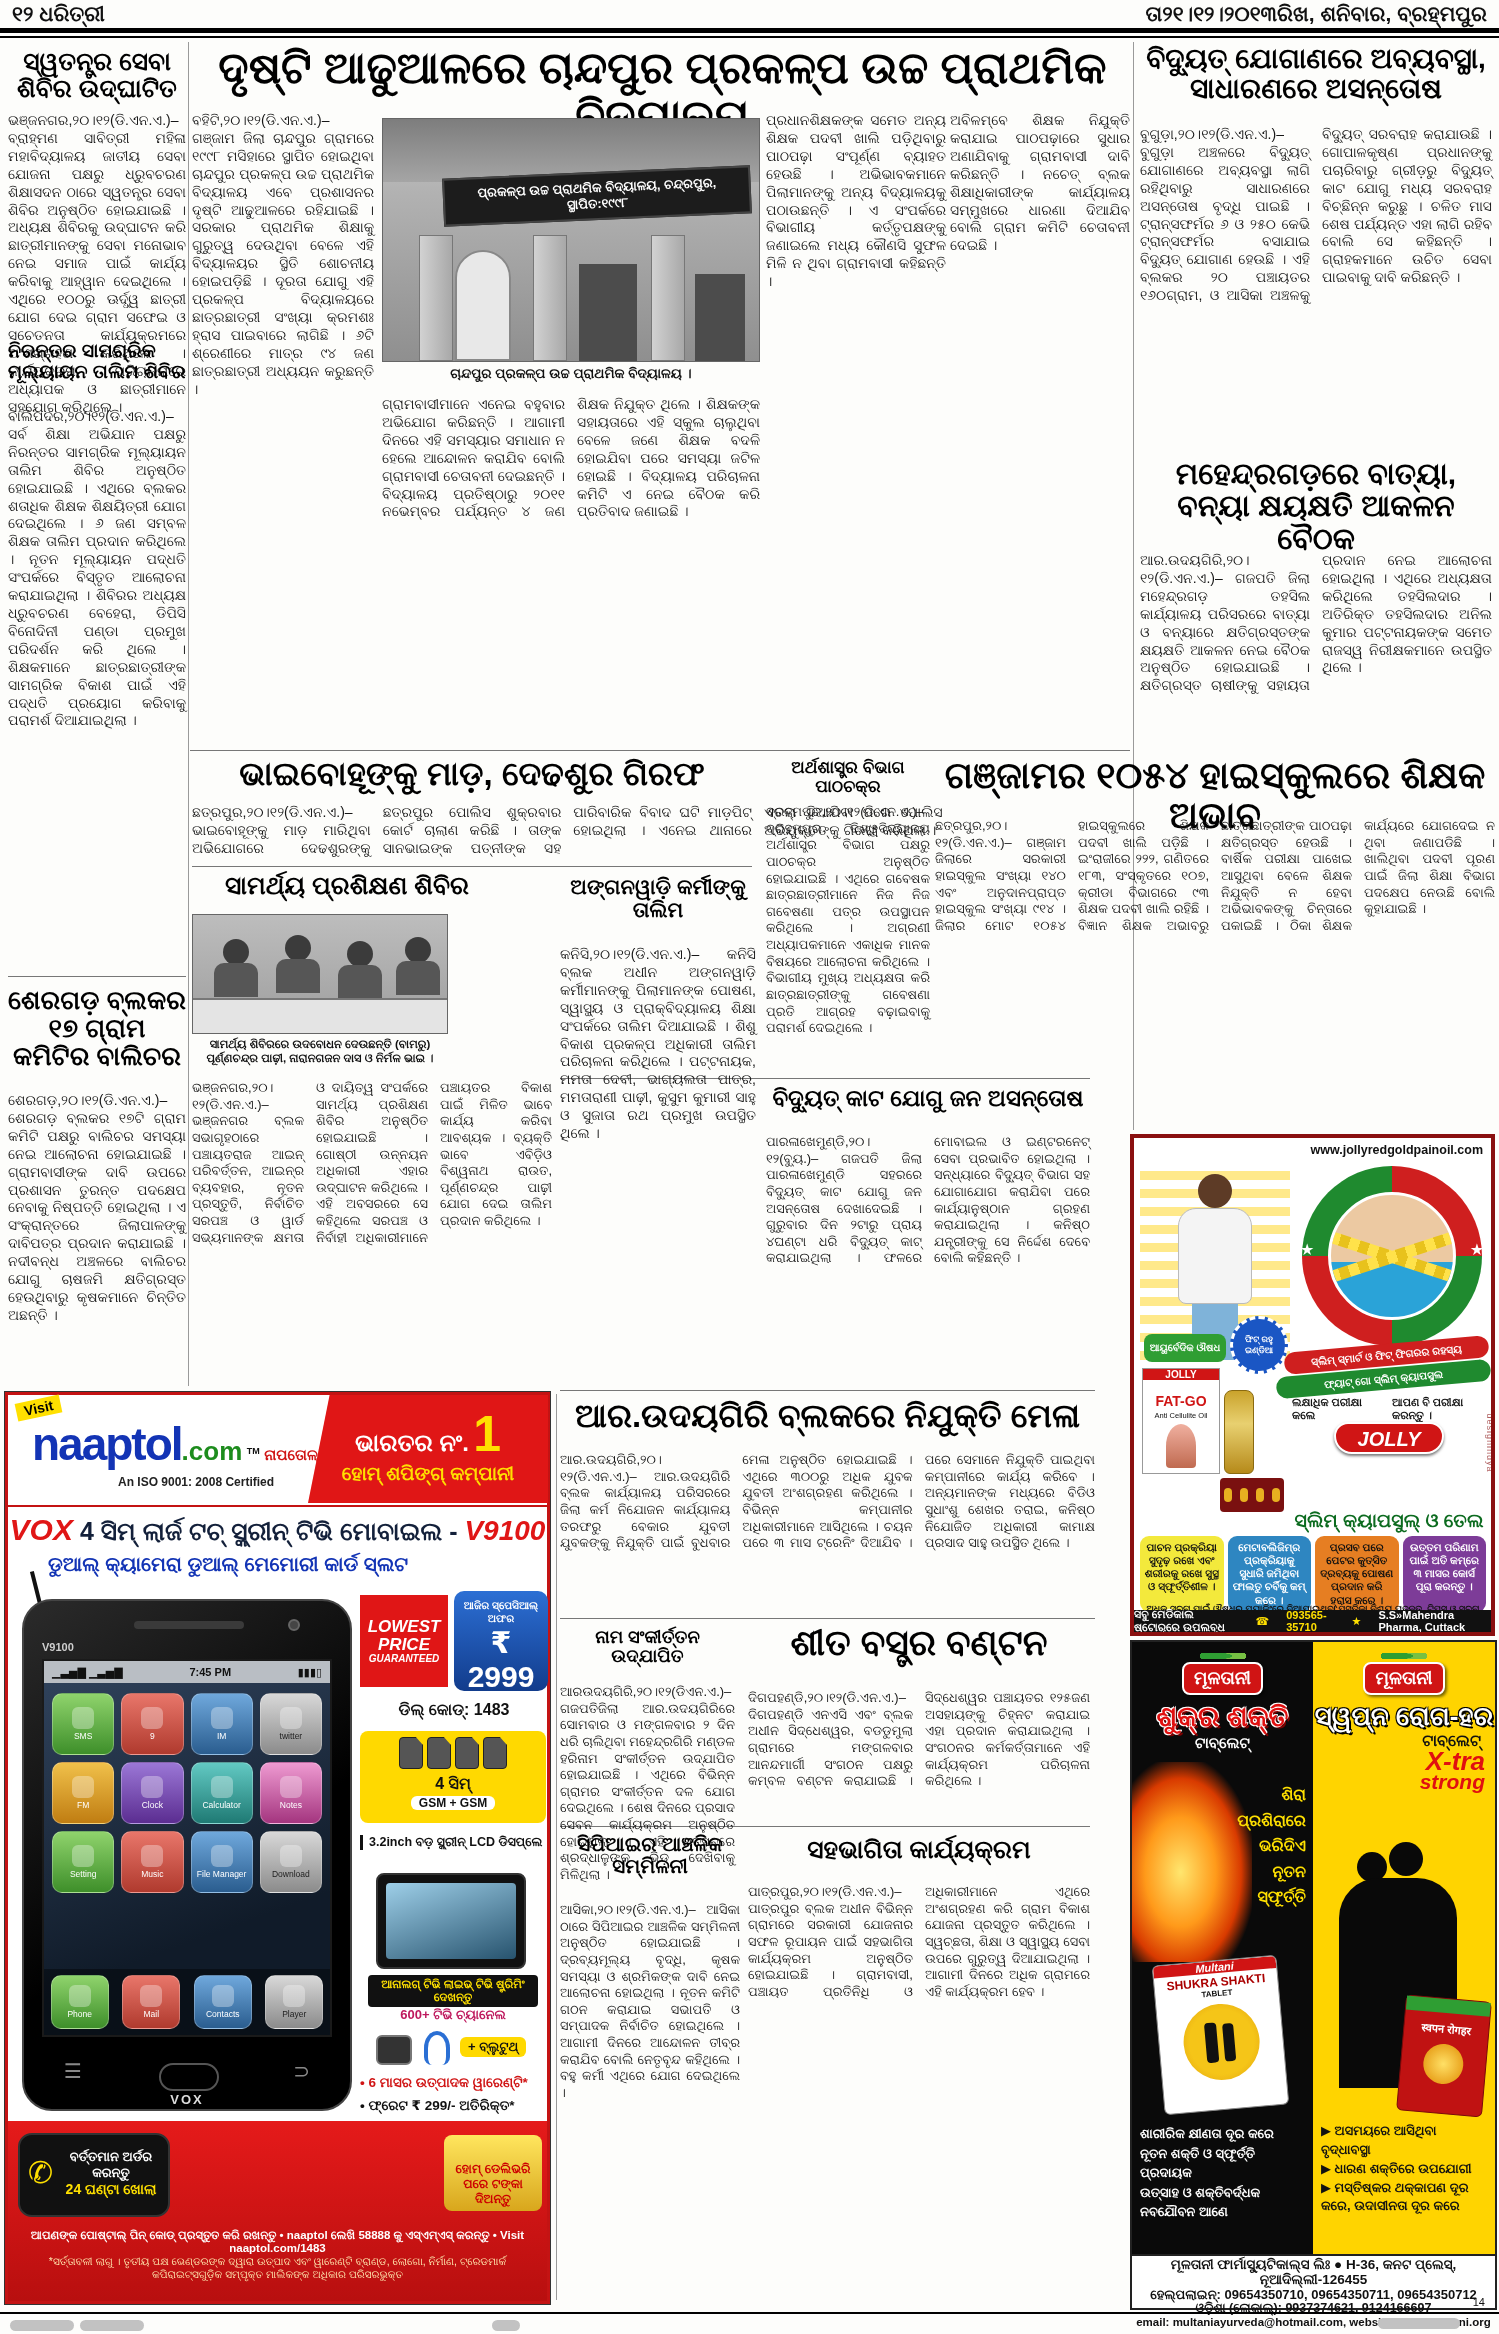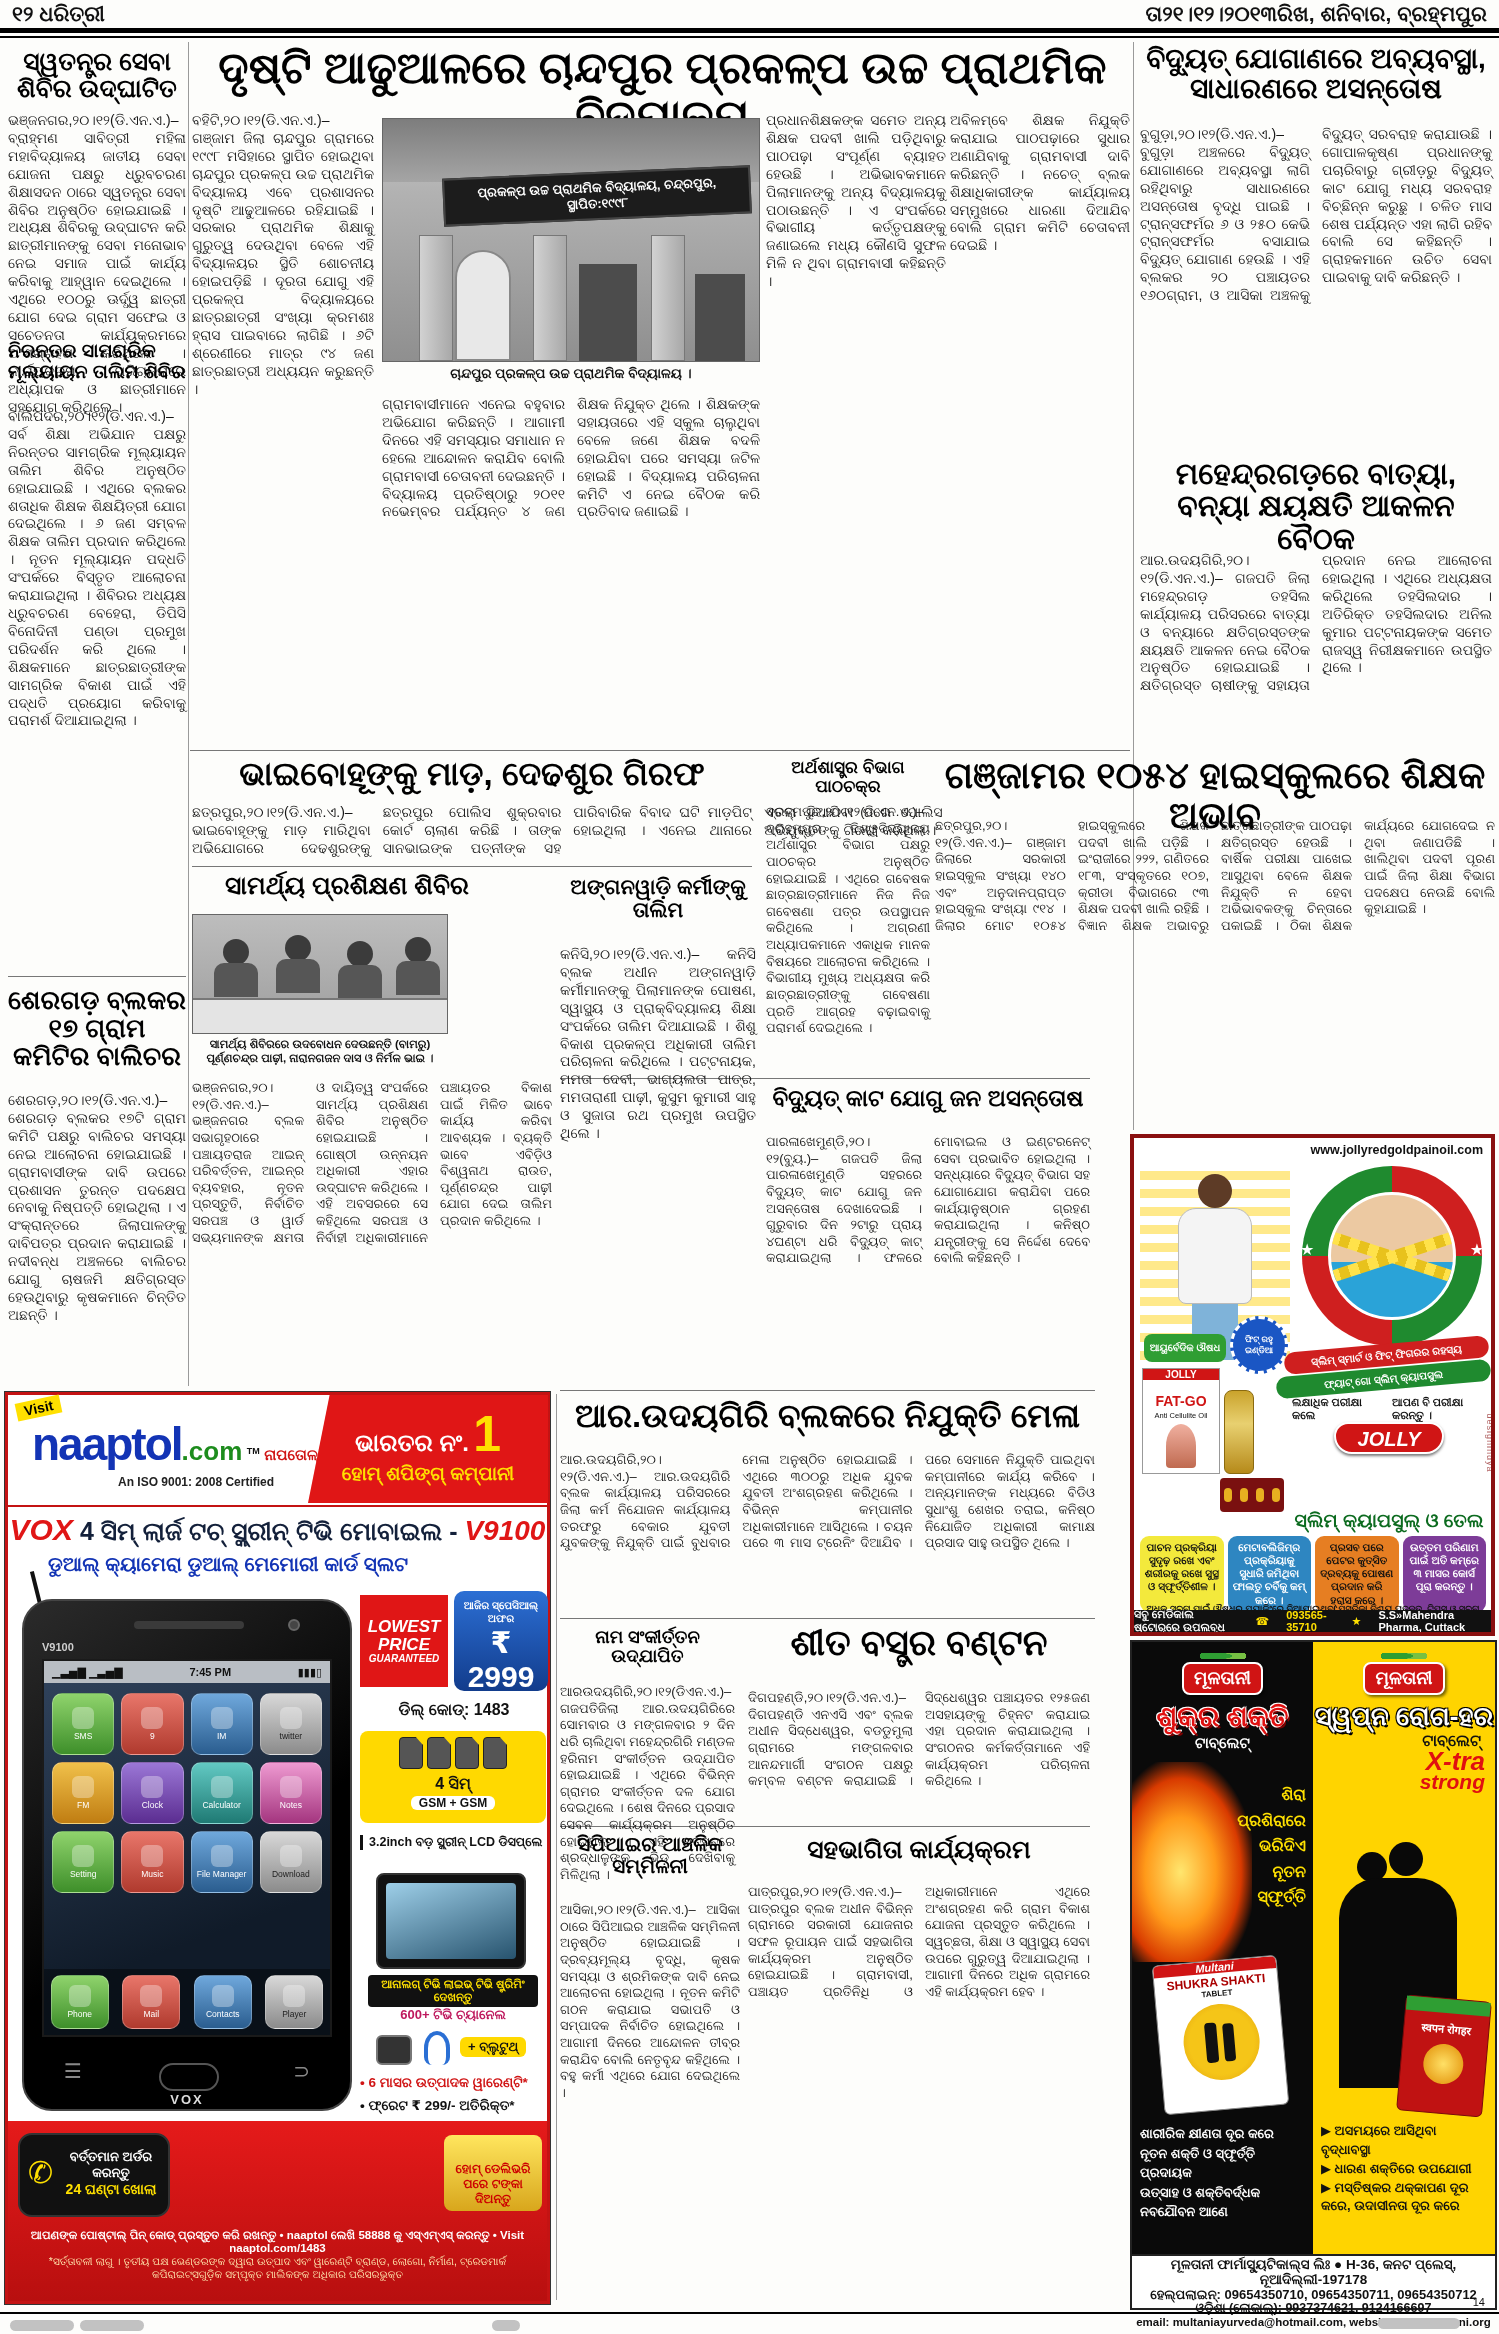"ମୂଳତାନୀ ଫାର୍ମାସ୍ୟୁଟିକାଲ୍ସ ଲିଃ ● H-36," div { text: ନୂଆଦିଲ୍ଲୀ-197178 -> ନୂଆଦିଲ୍ଲୀ-126455 }
